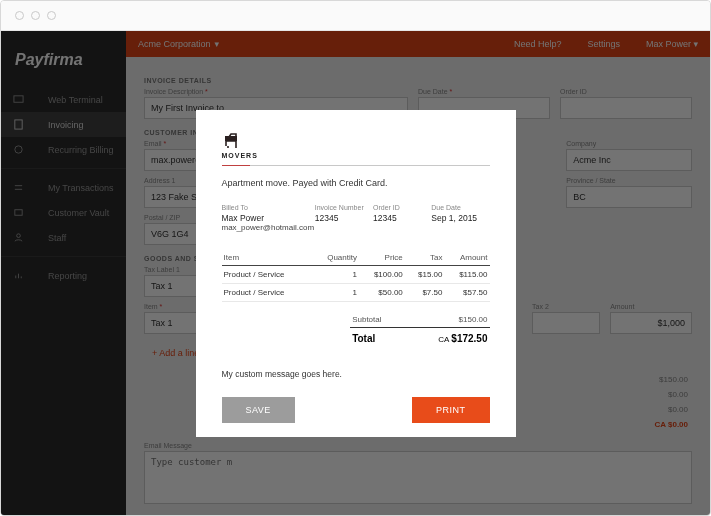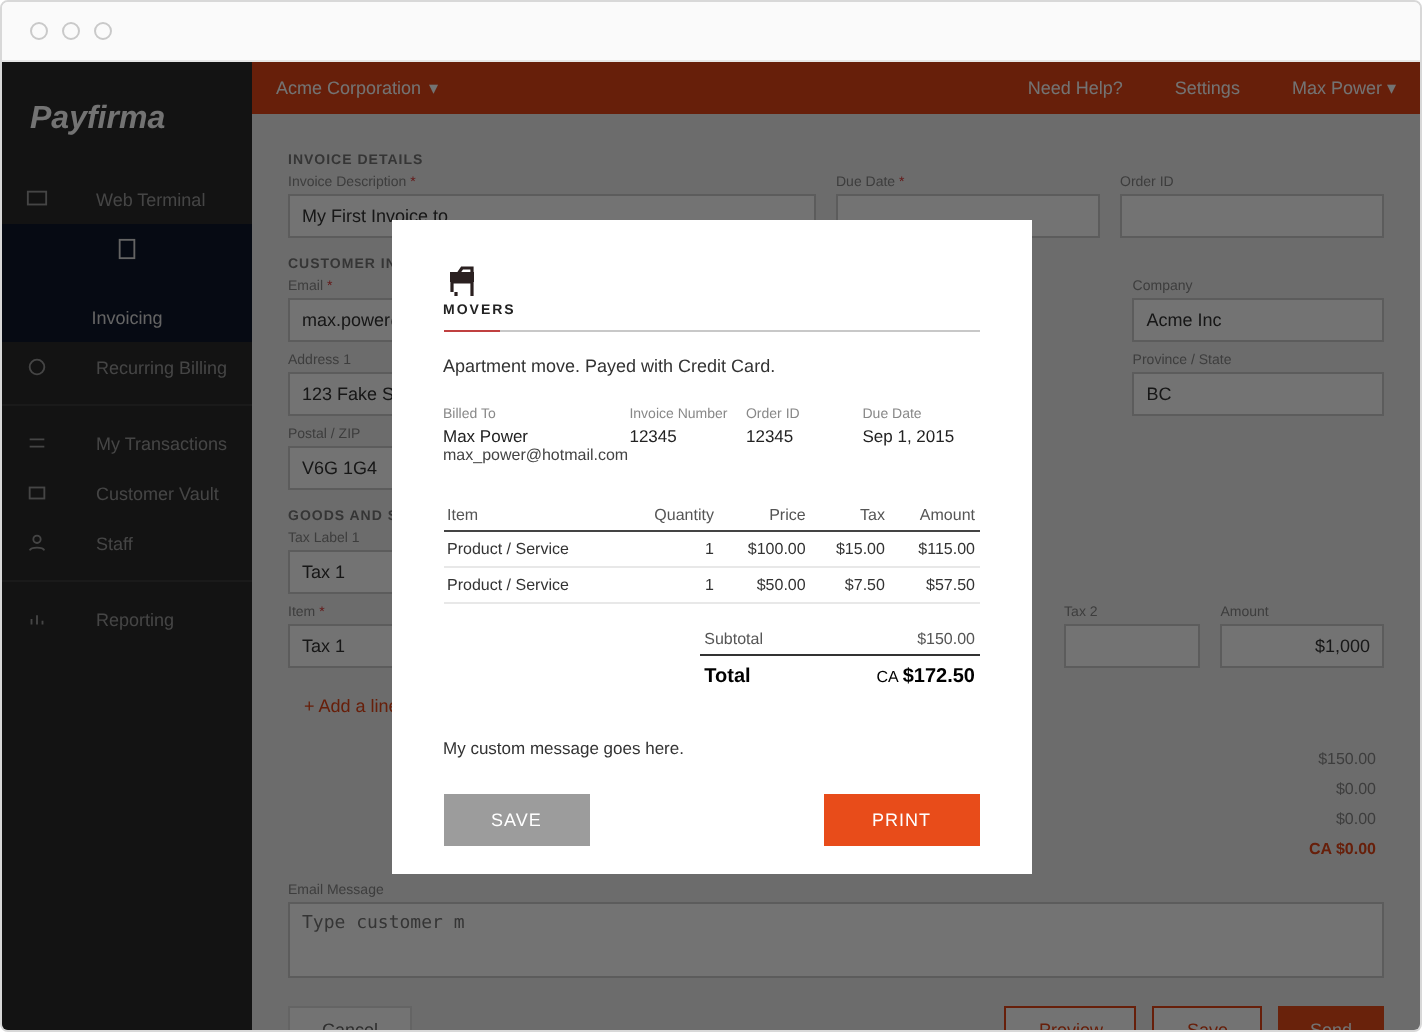"Invoicing" .nav-item.active { background: #0f172a -> #404040; flex-direction: column -> none }
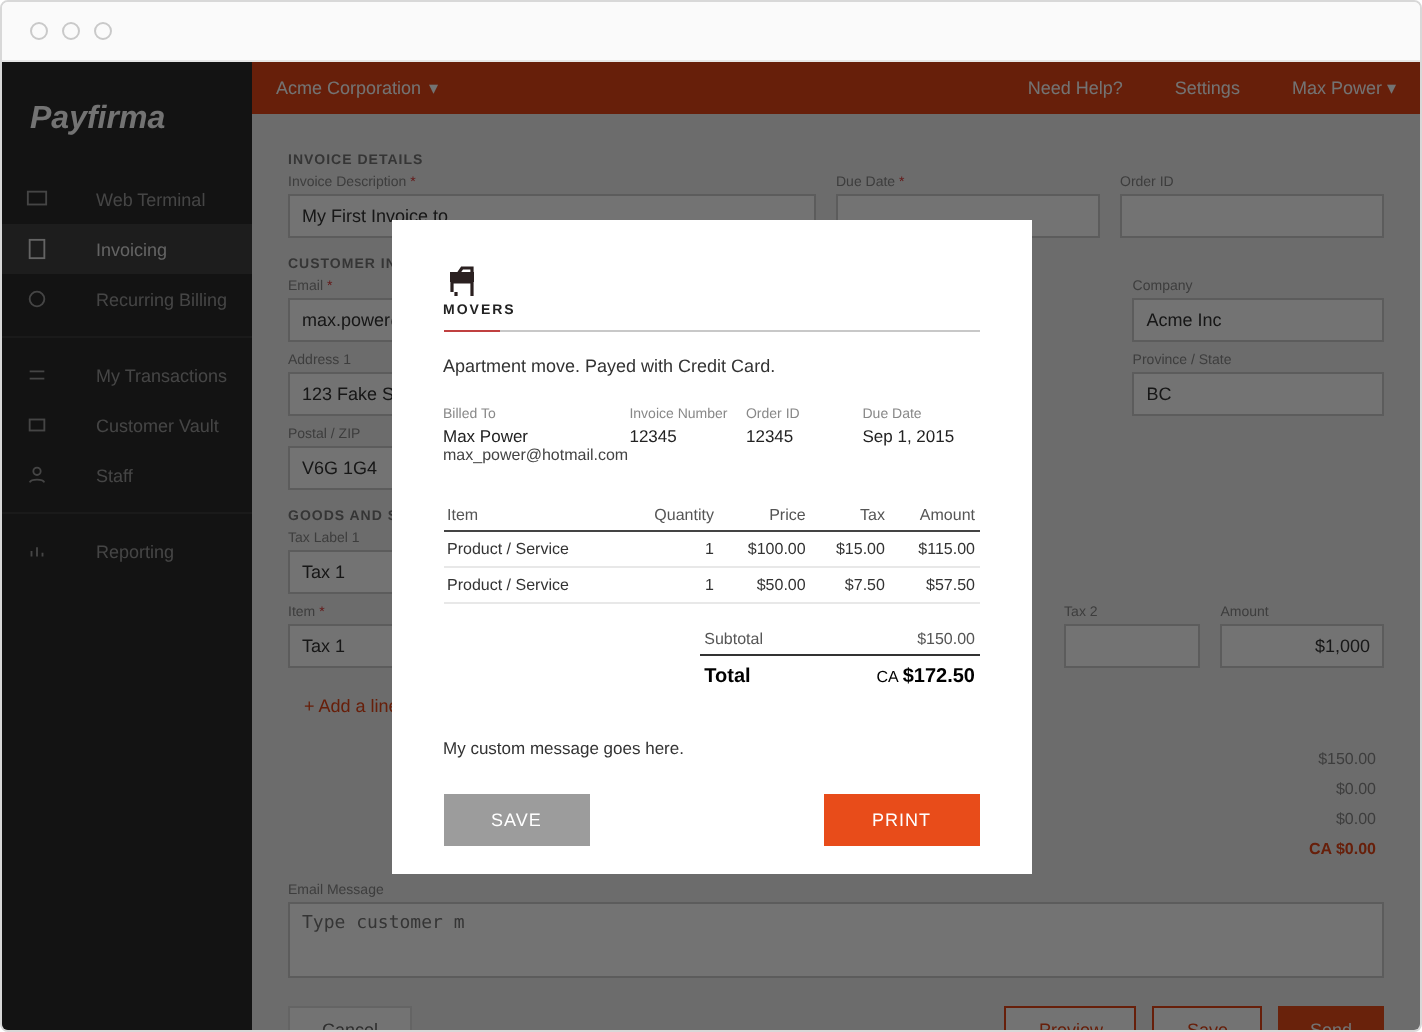"Type customer m" .field textarea { height: 38px -> 53px }
